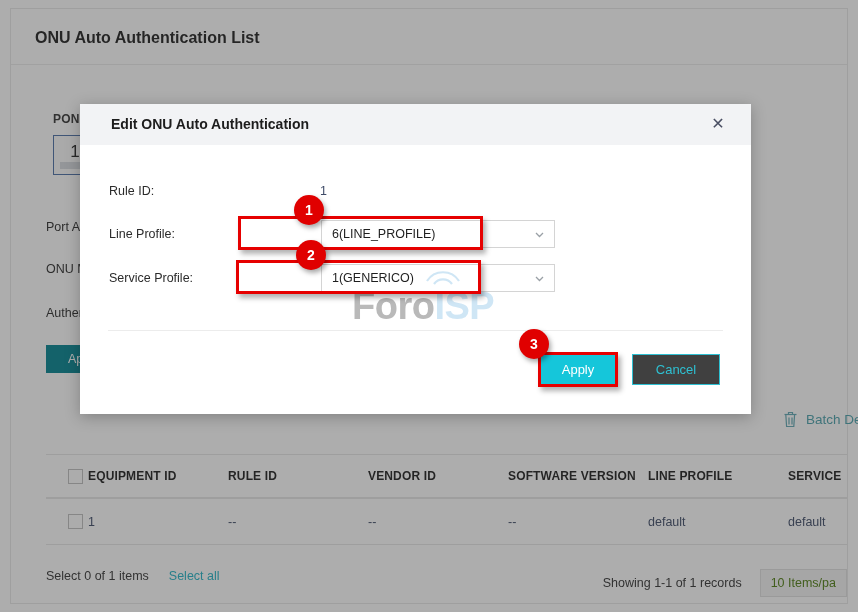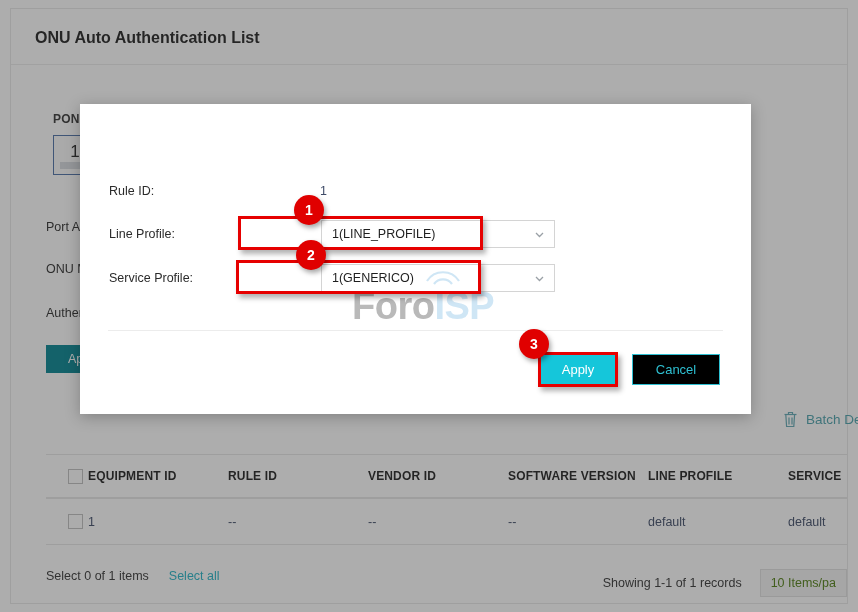"Edit ONU Auto Authentication" div.modal-header { html: none -> <div> <div>Edit ONU Auto Authentication</div> <div>✕</div> </div> }
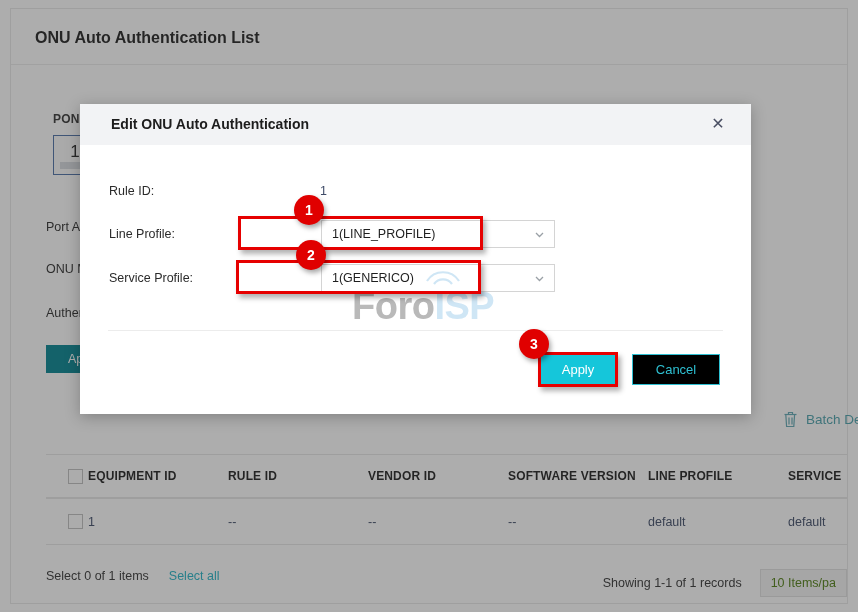"1(LINE_PROFILE)" span.sval { text: 1 -> 6 }
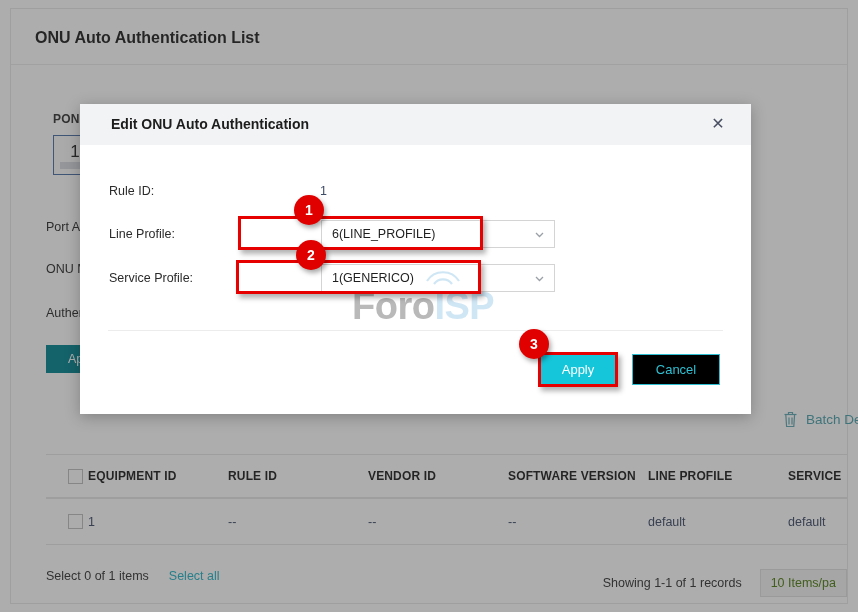"Cancel" .btn-cancel { background: #000000 -> #404040 }
